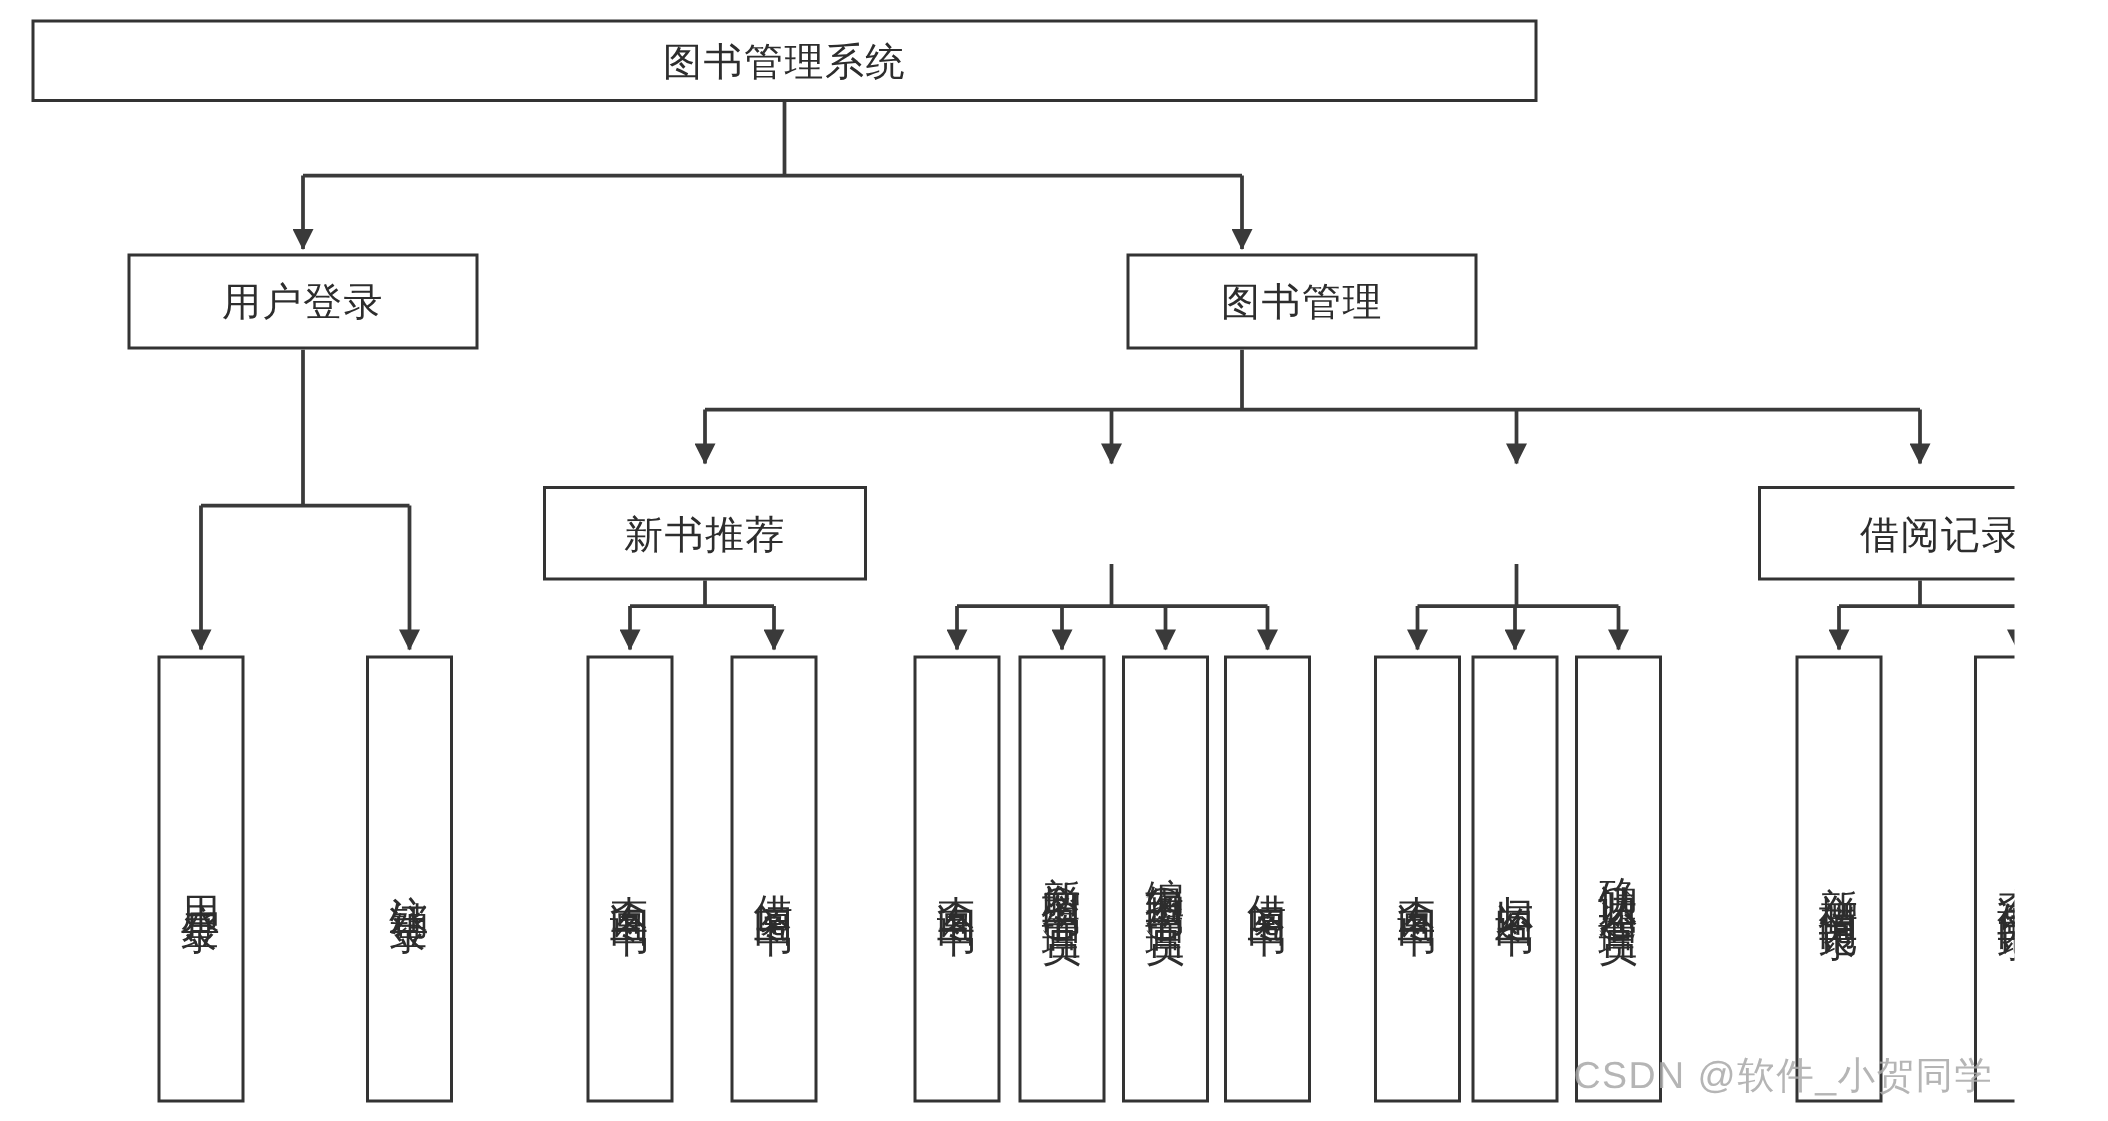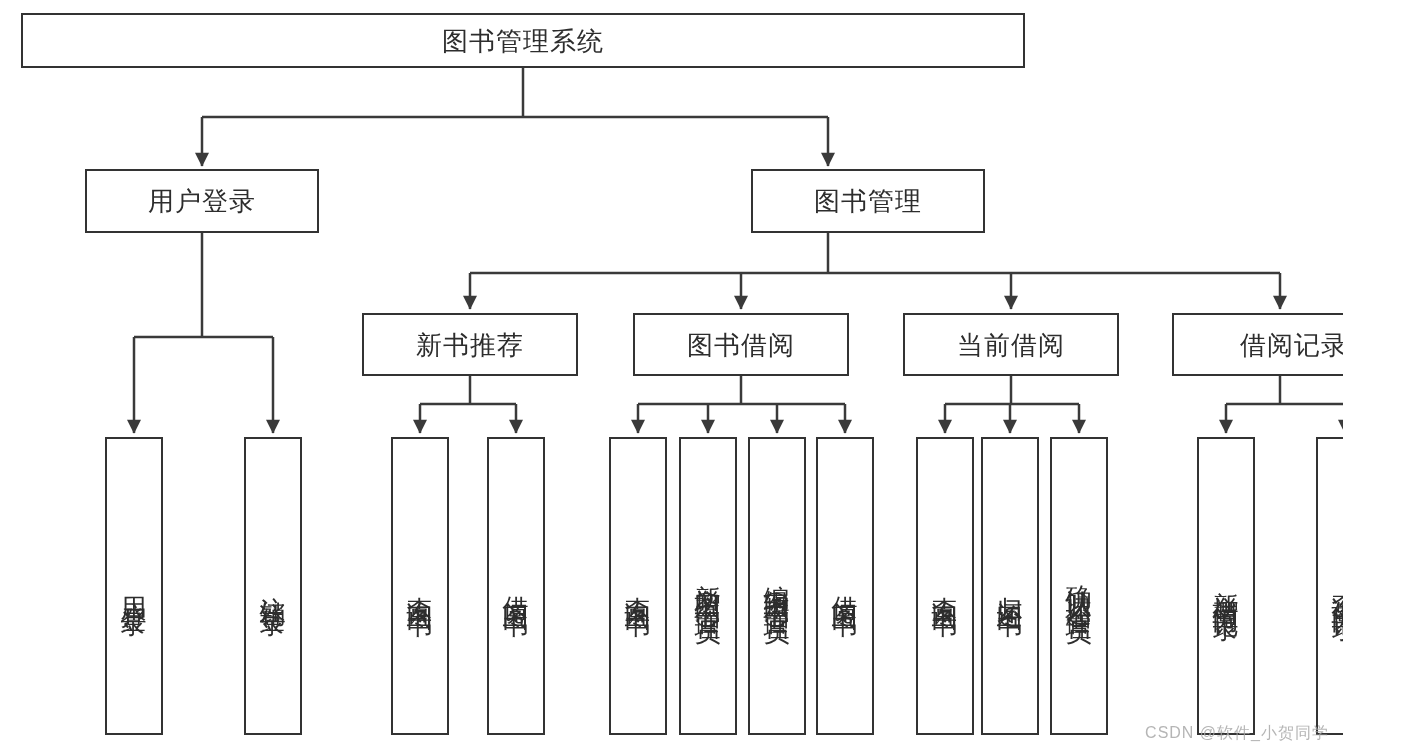"新书推荐" .l3-node { top: 313px -> 324px }
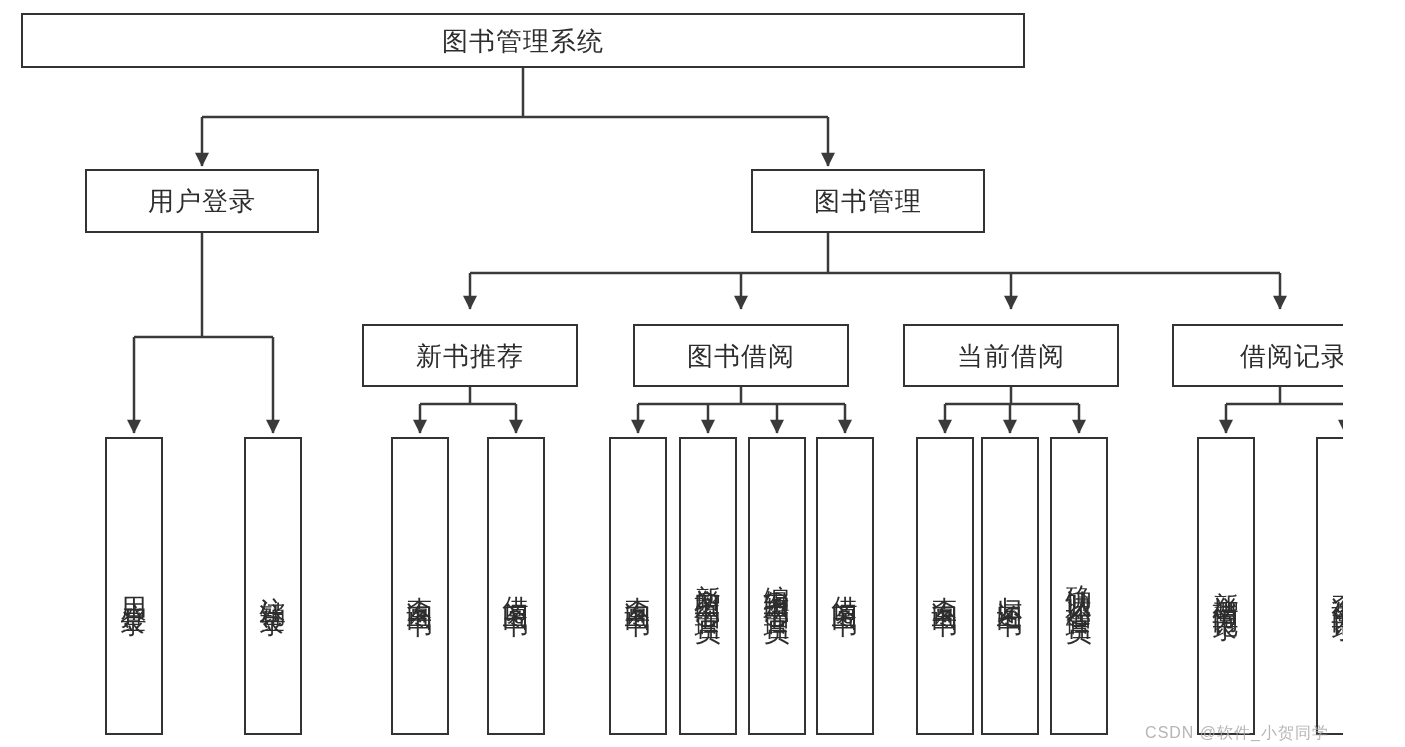"图书借阅" div.node { html: <div> <span>图书借阅</span> </div> -> none }
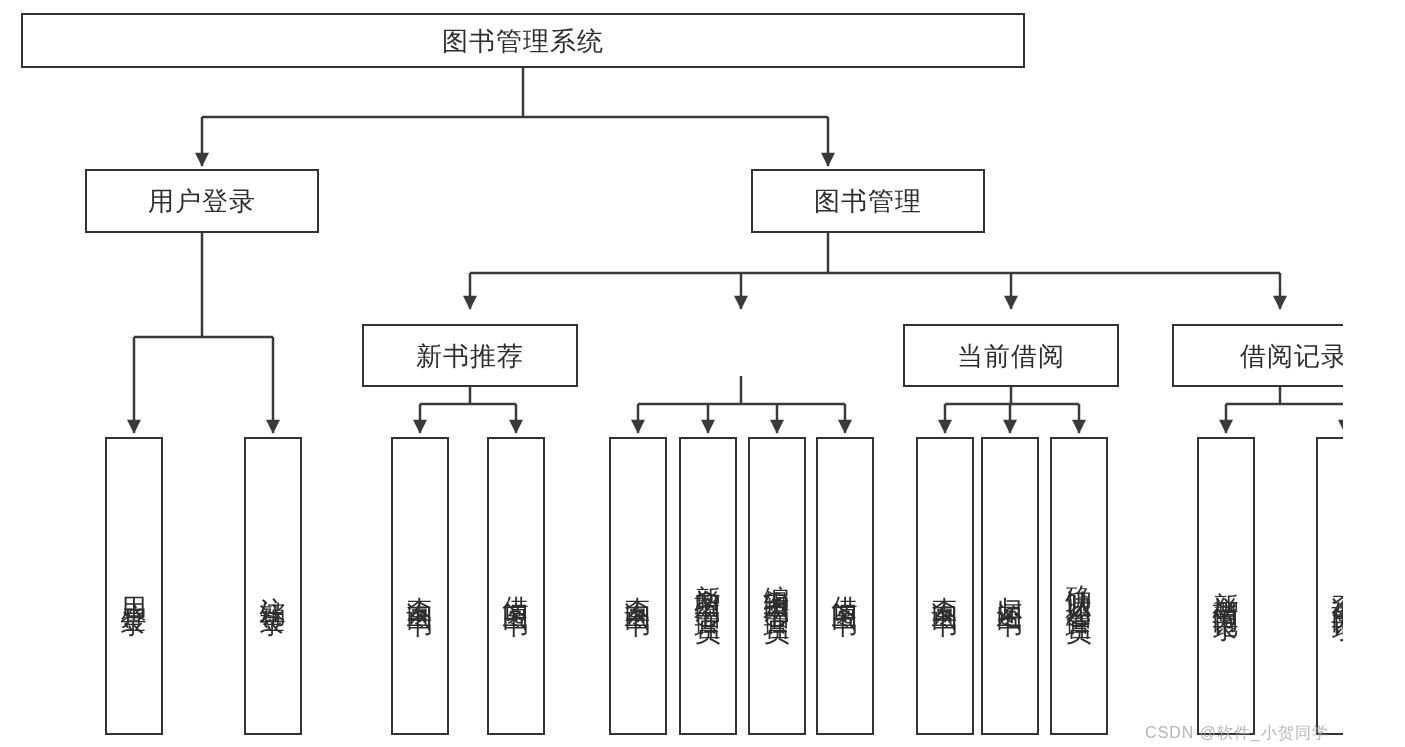"当前借阅" div.node { html: <div> <span>当前借阅</span> </div> -> none }
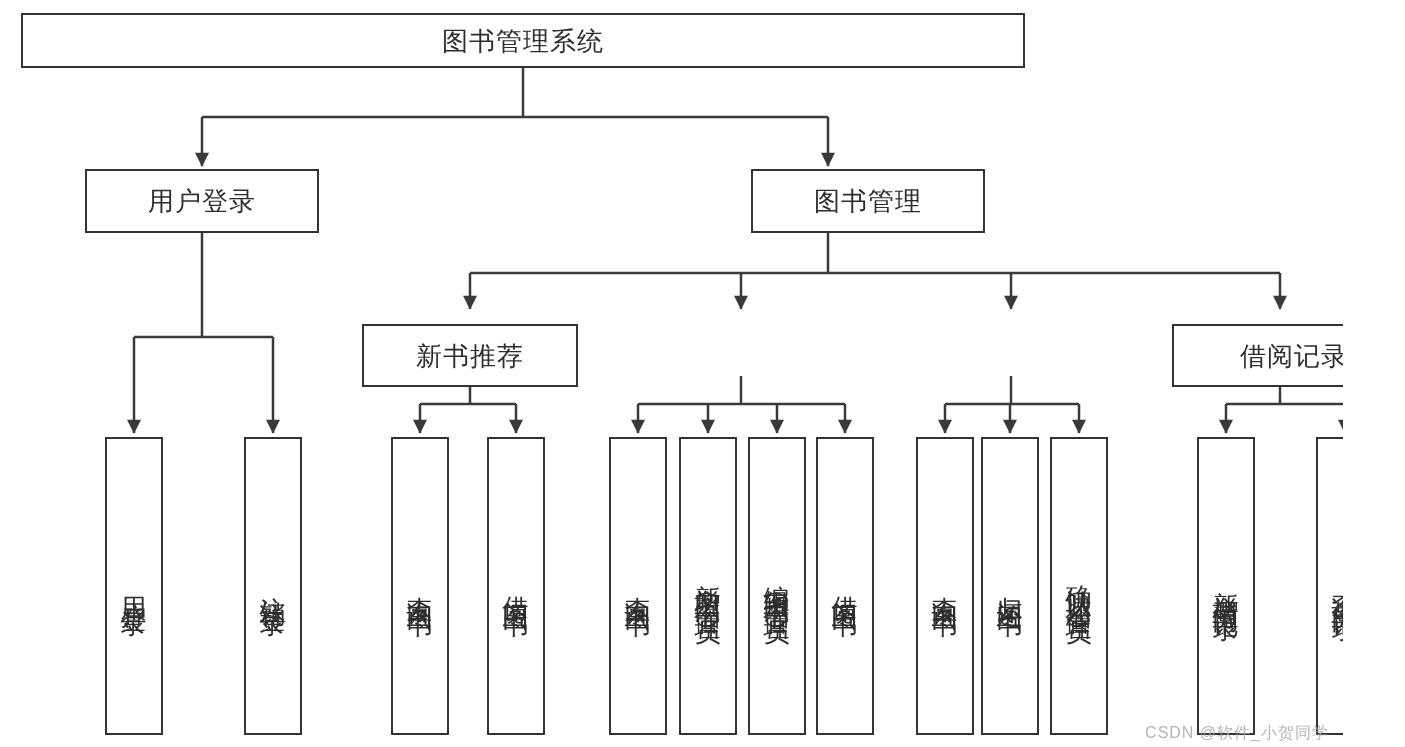"CSDN @软件_小贺同学" .watermark { bottom: 3px -> 14px; font-size: 16px -> 25px }
